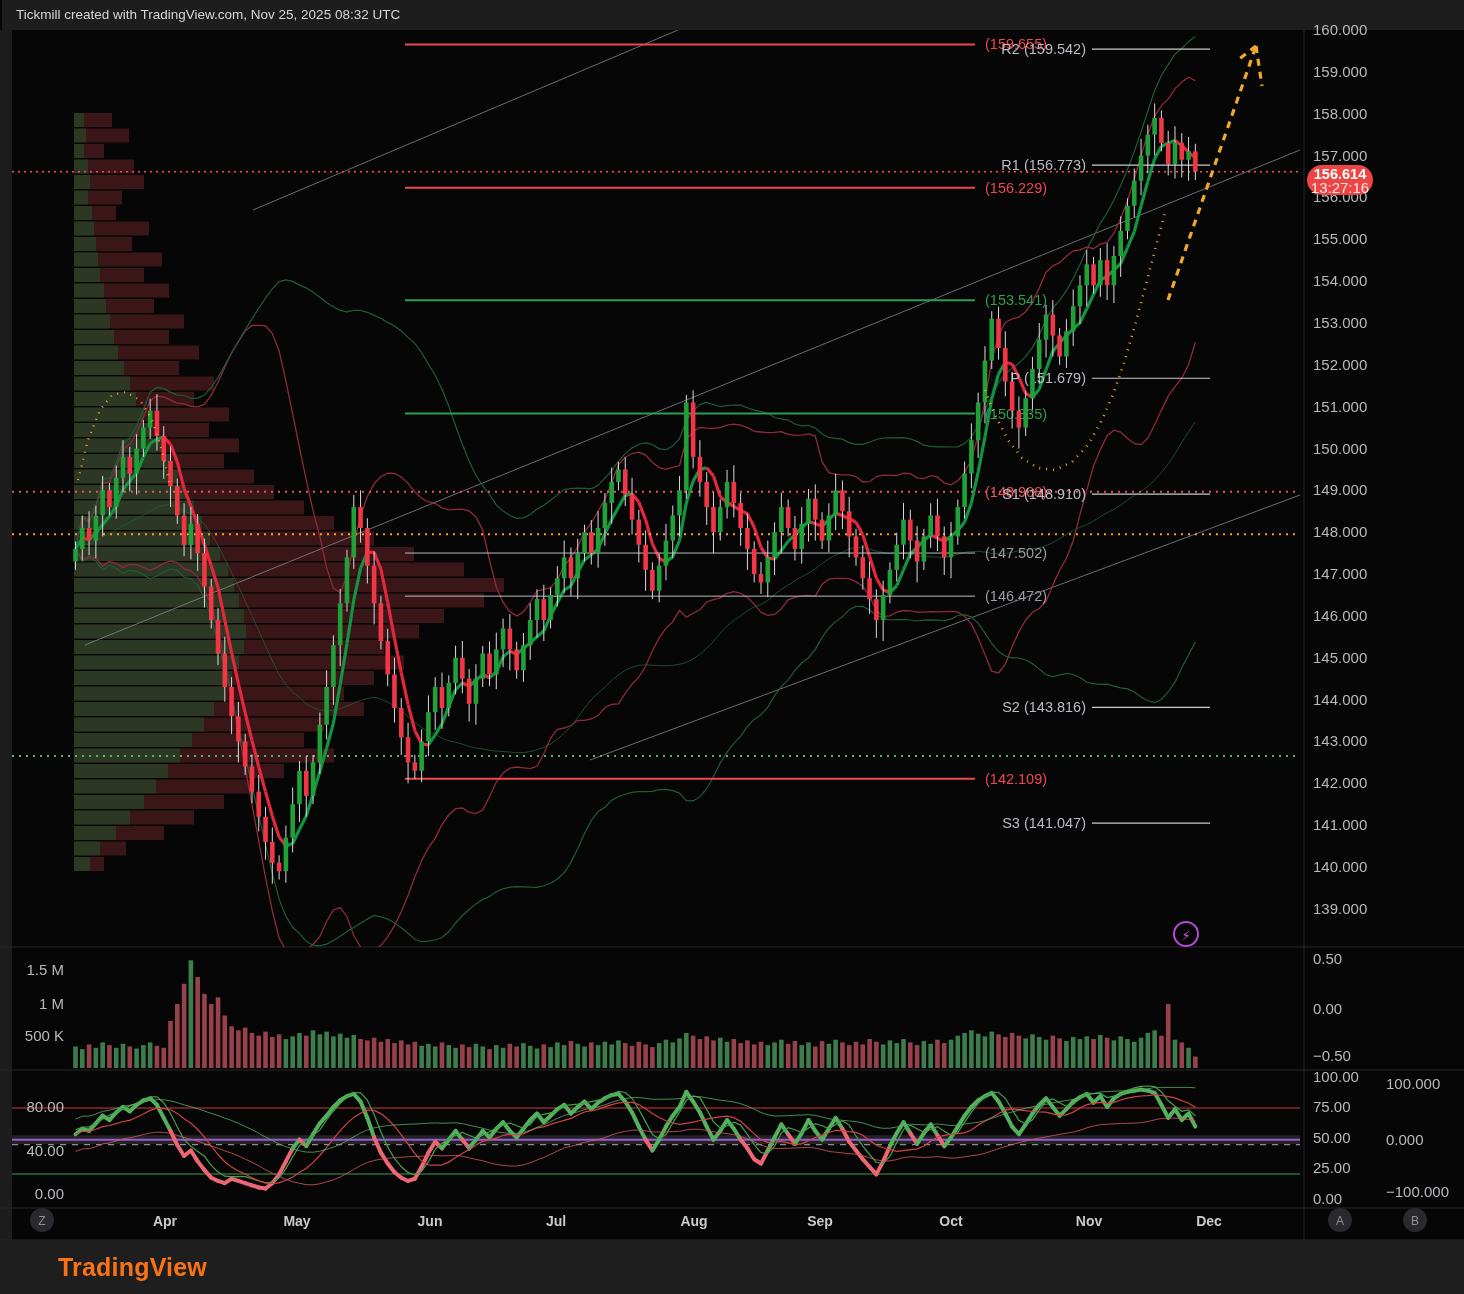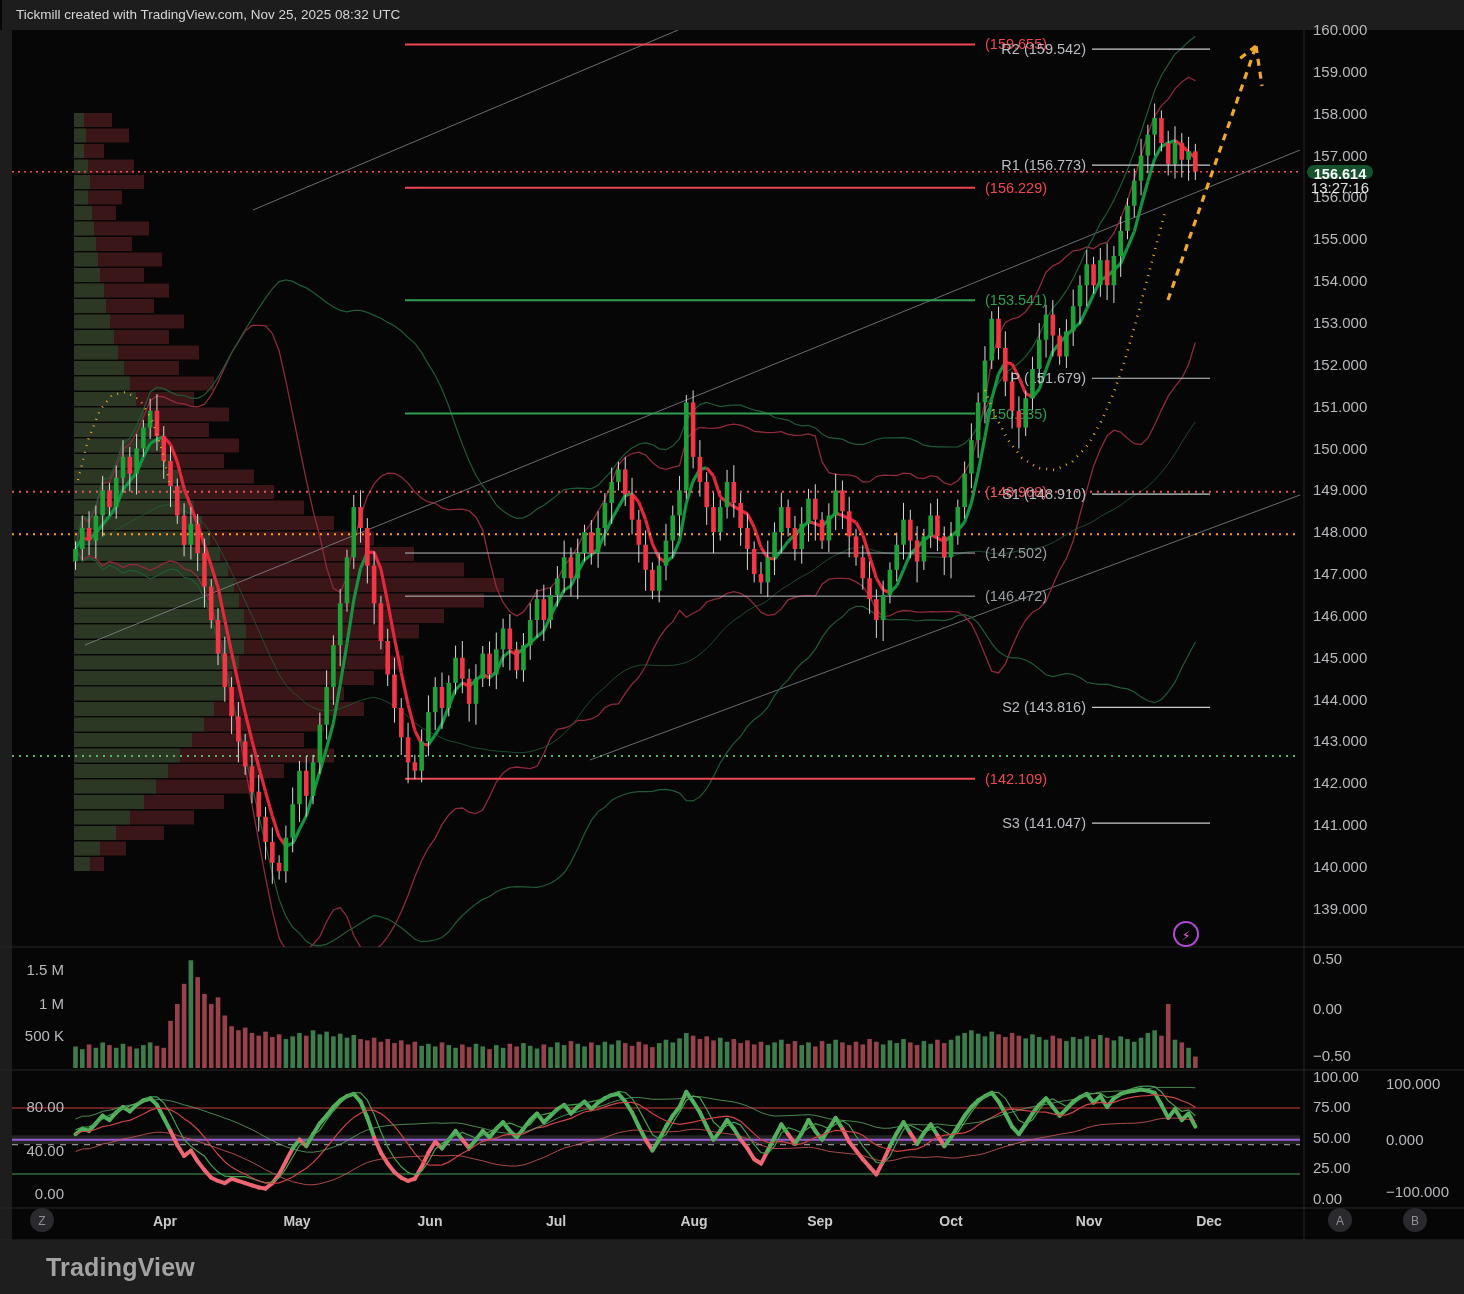"156.614" .pricebox { background: #14532d -> #ef4444; height: 14px -> 30px }
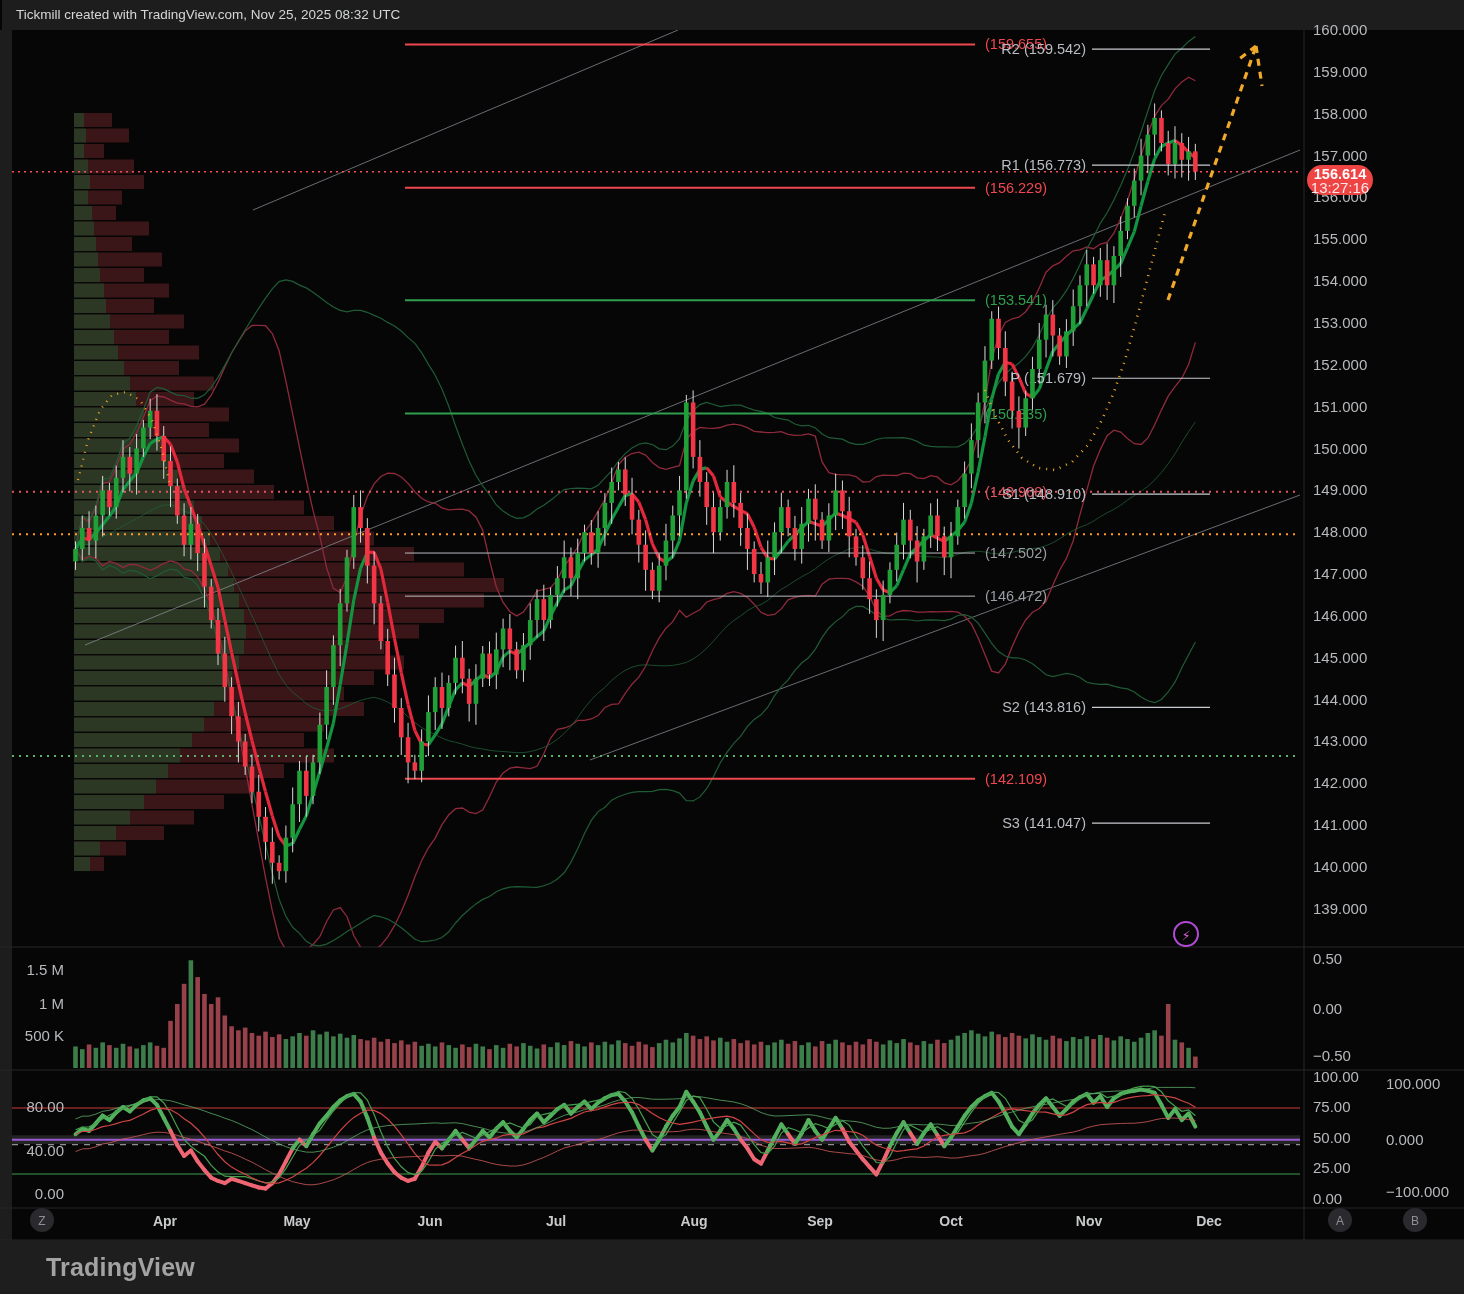"TradingView" .brand { color: #a3a3a3 -> #f97316; margin-left: 46px -> 58px }
